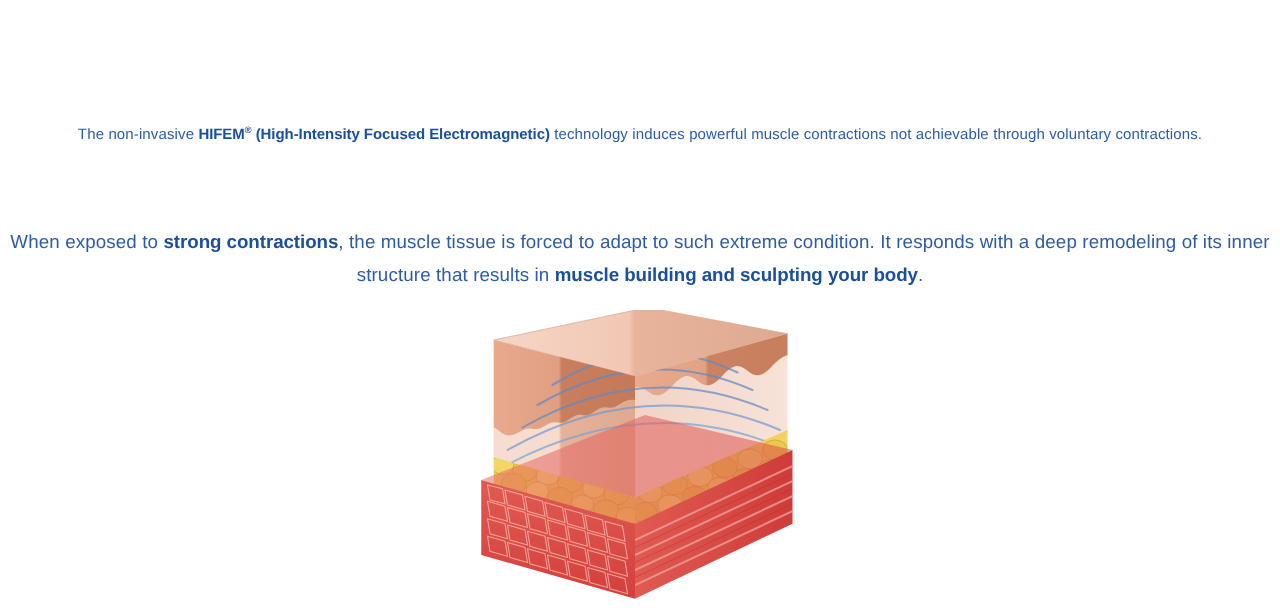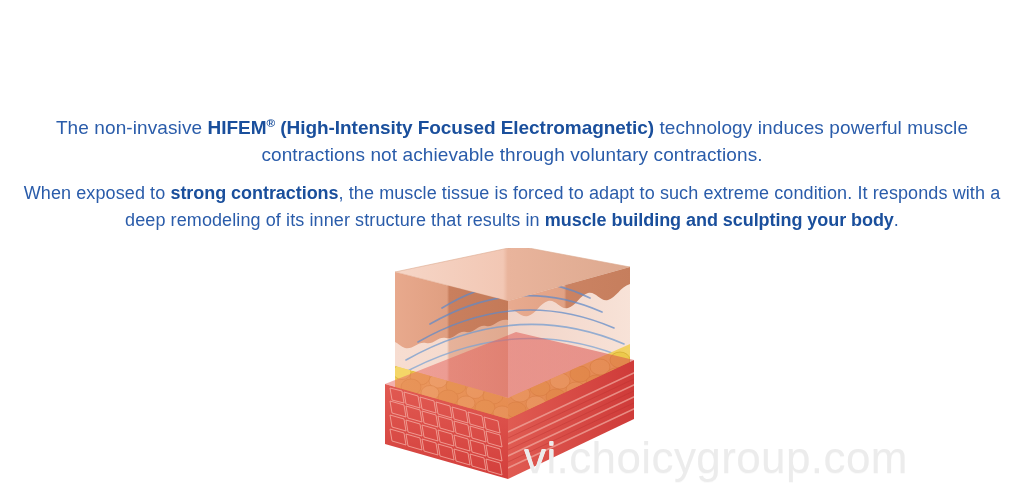"The non-invasive HIFEM® (High-Intensity" .para1 { font-size: 19px -> 12px; top: 114px -> 94px }
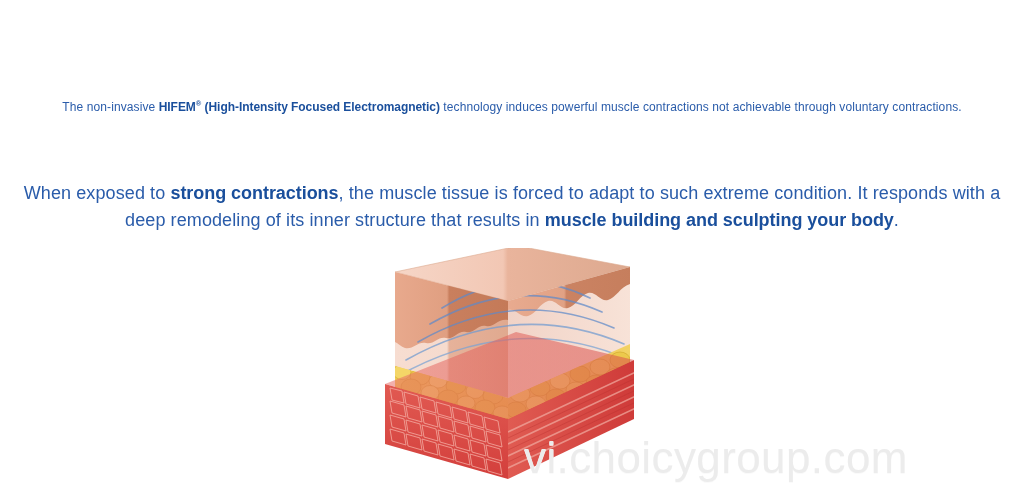"When exposed to strong contractions," .para2 { font-size: 18px -> 15px }
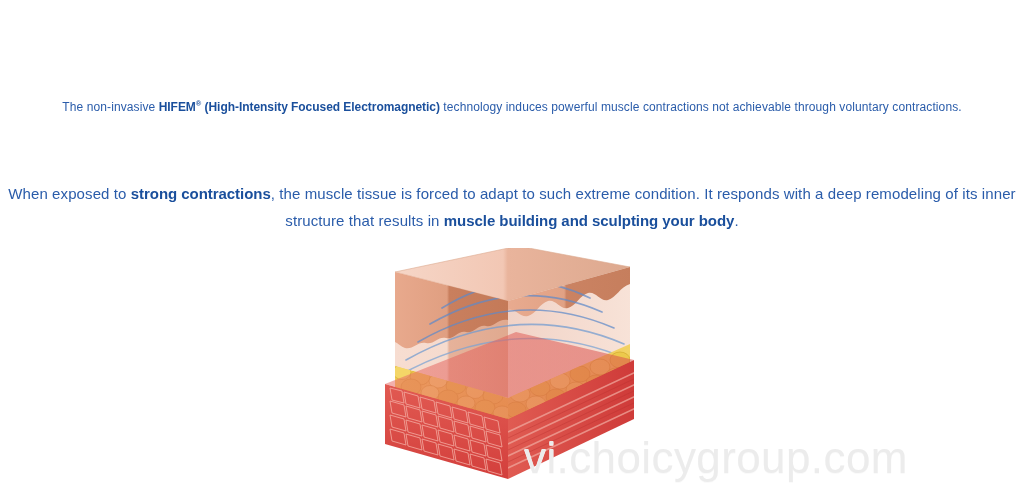"vi.choicygroup.com" div.watermark { html: <div>vi.choicygroup.com</div> -> none }
